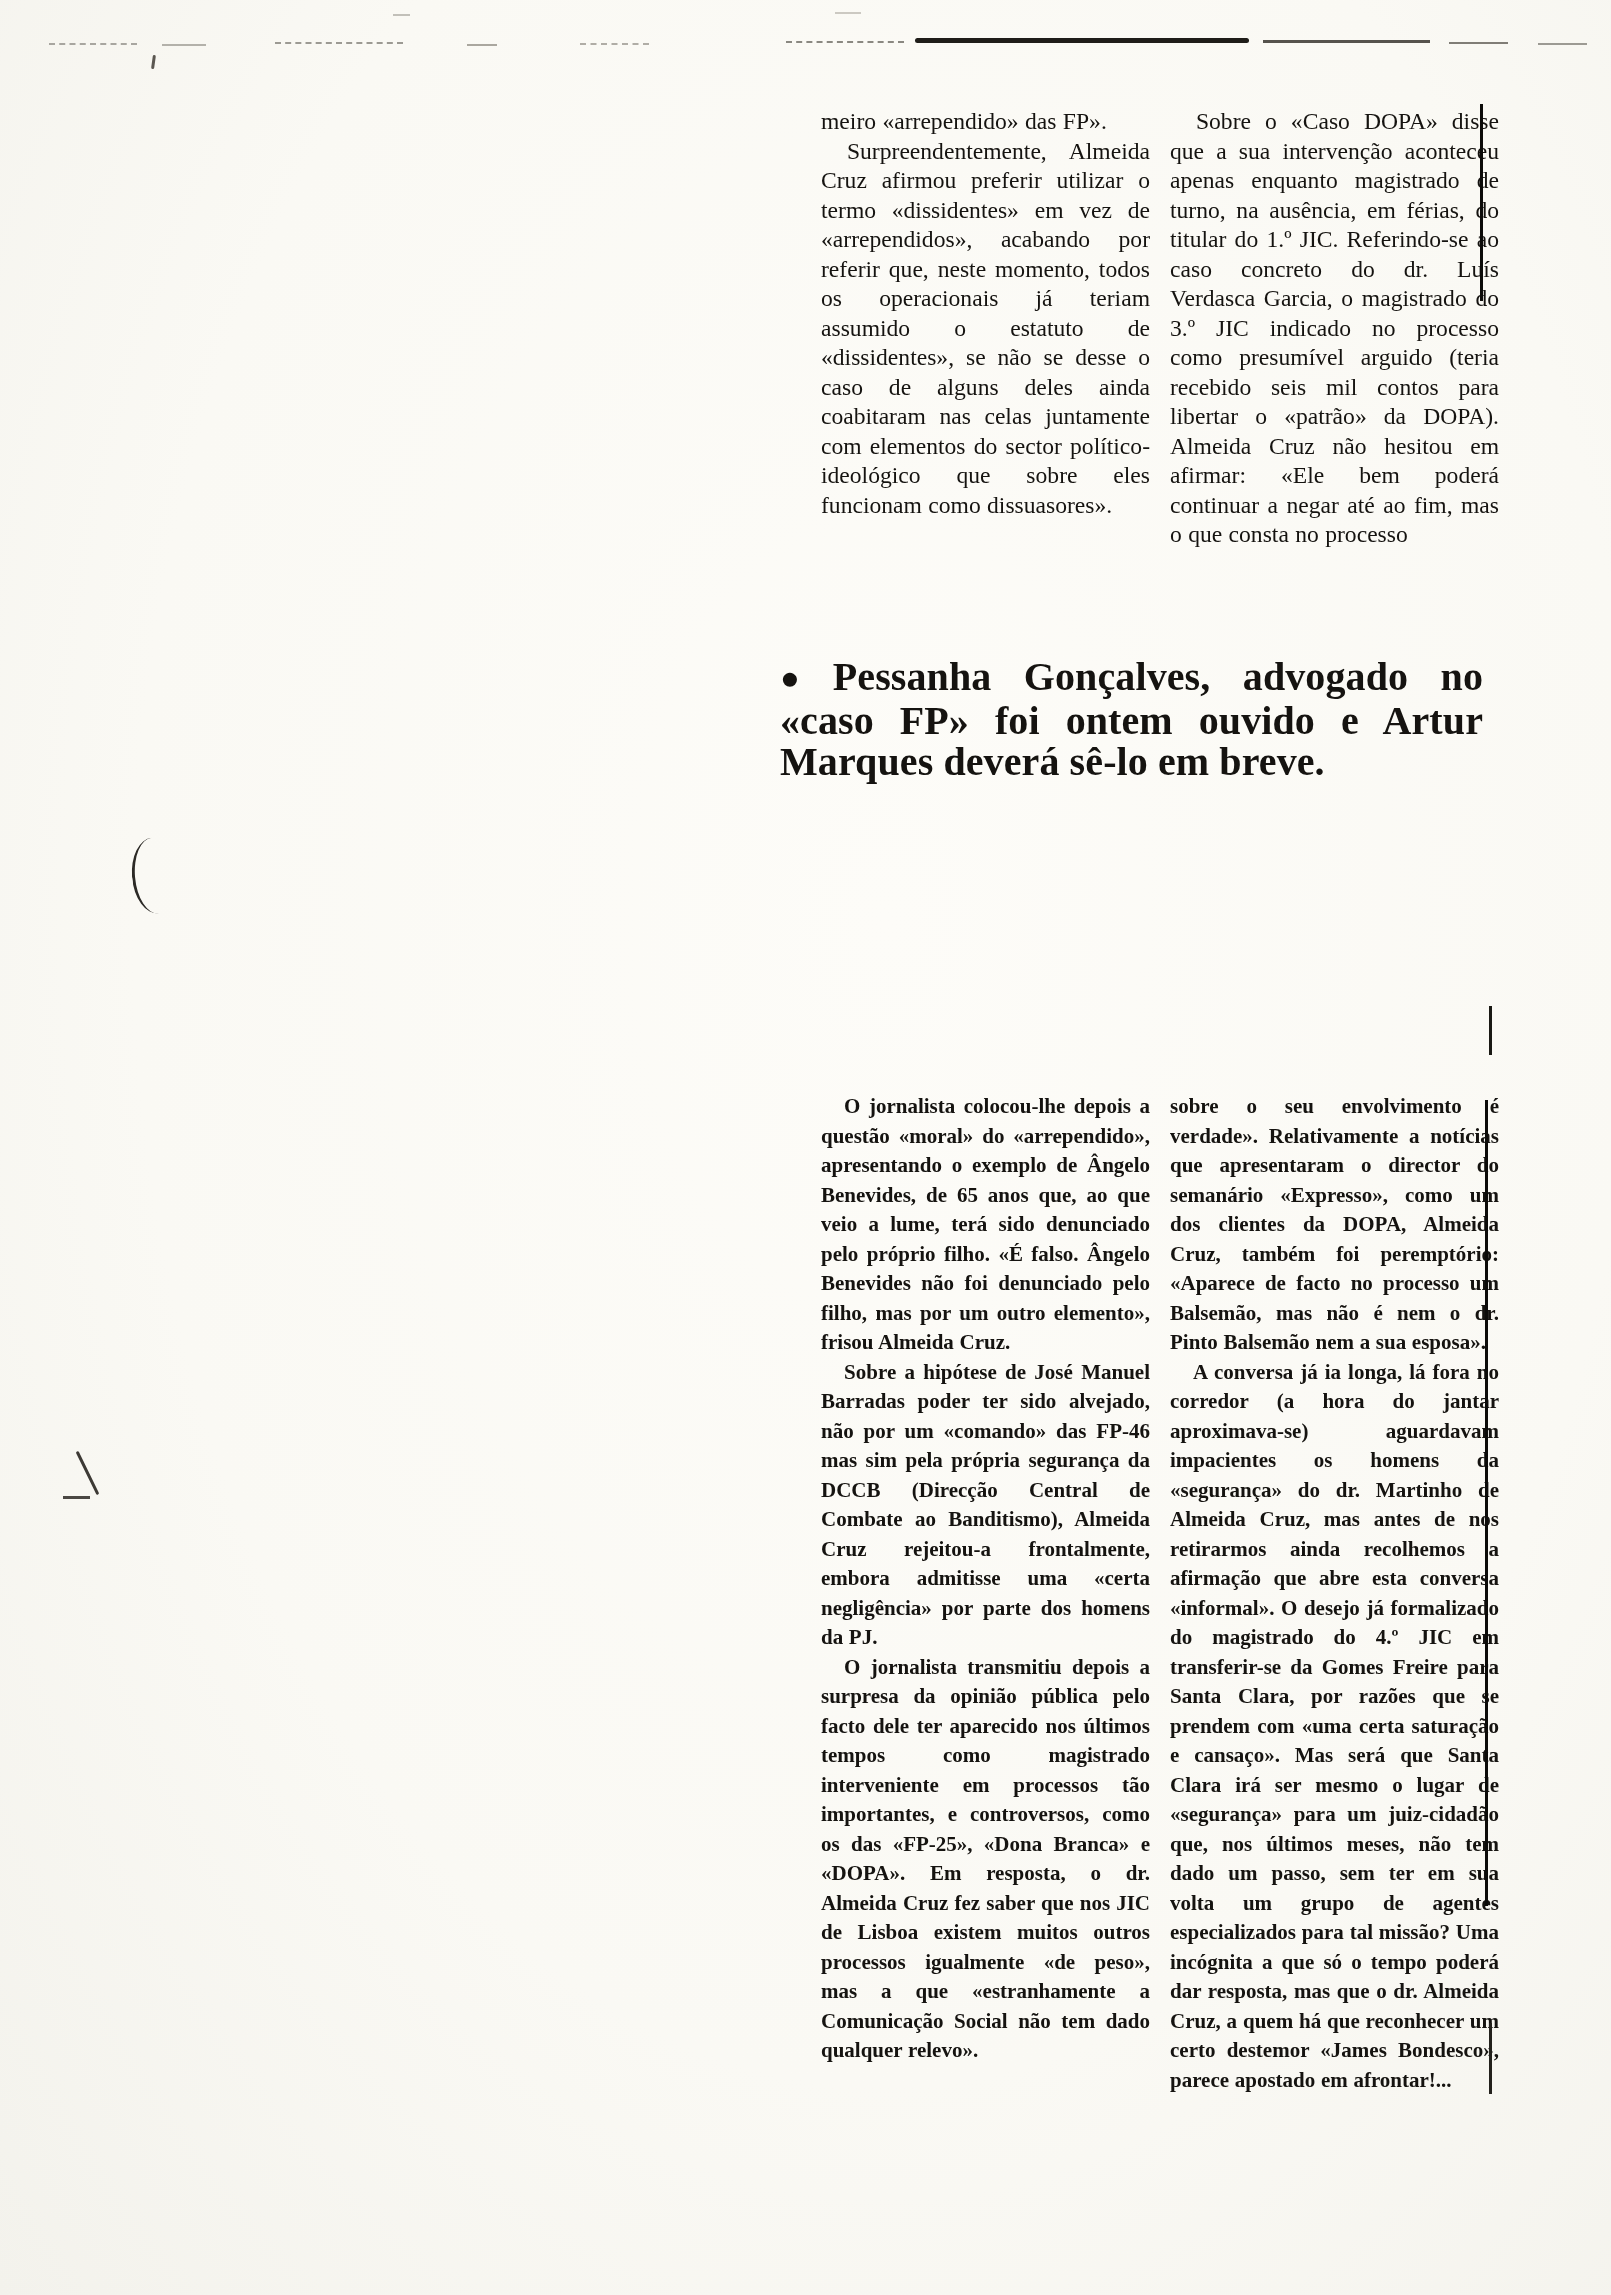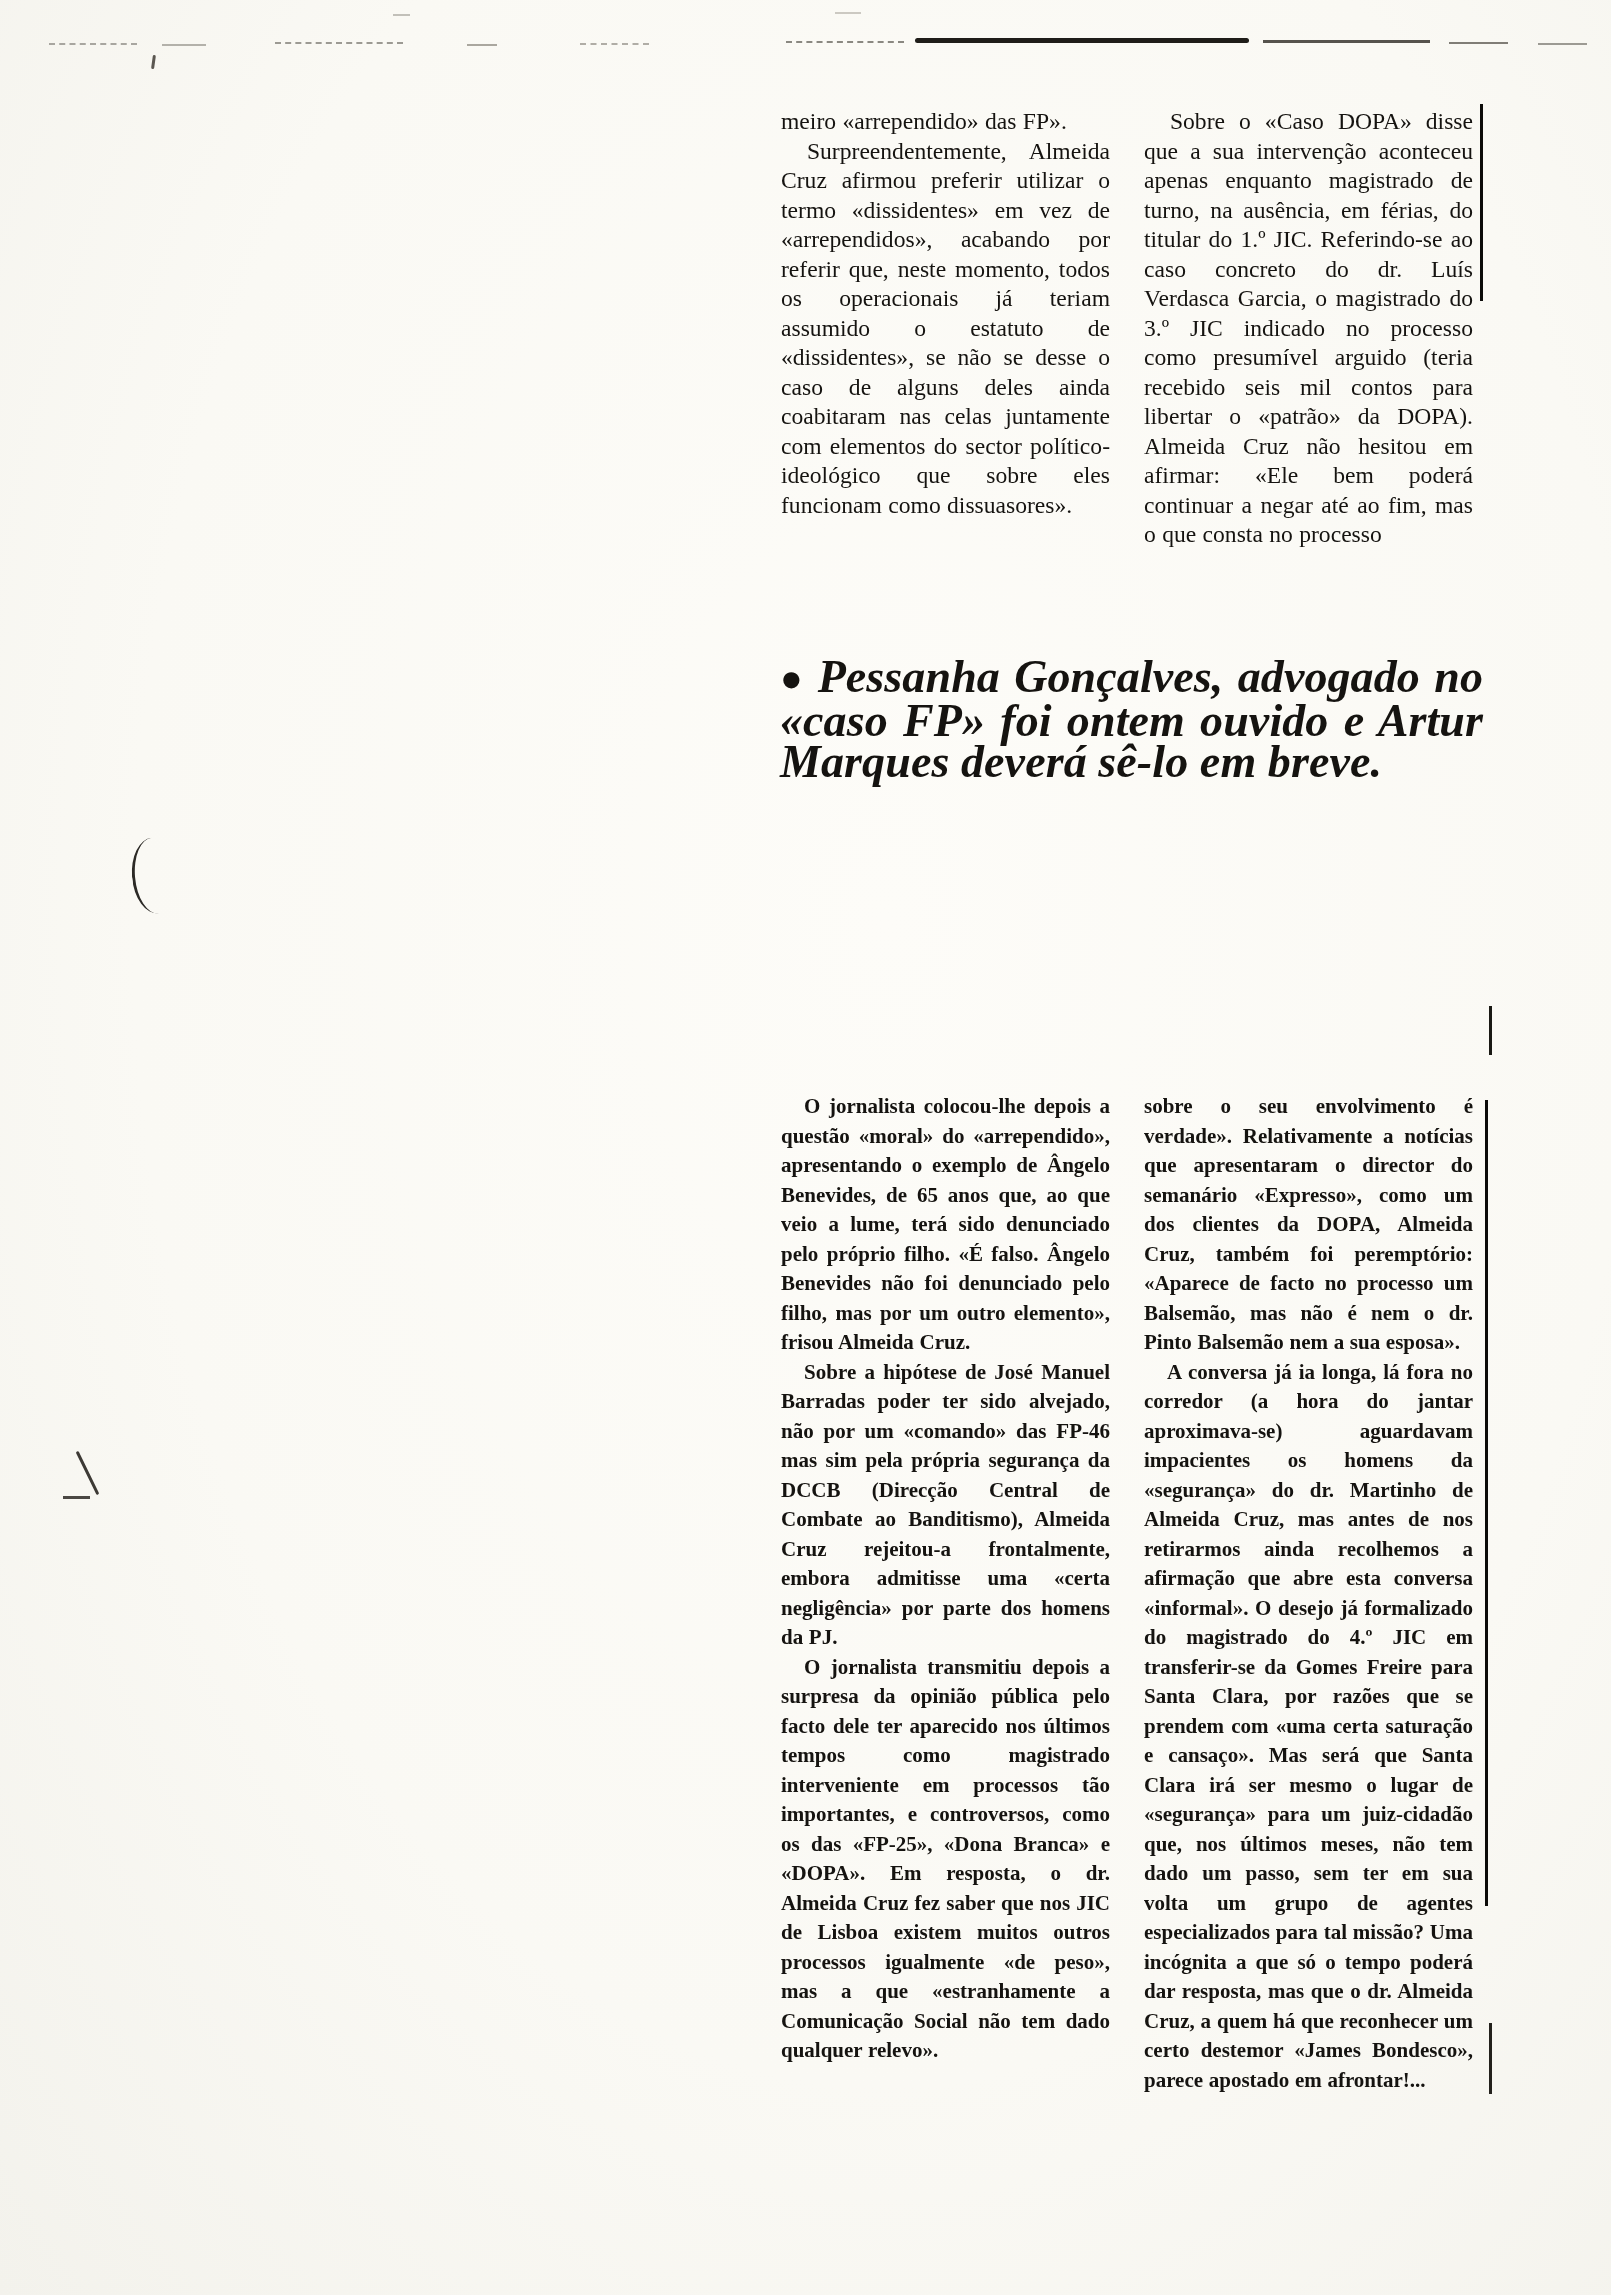"meiro «arrependido» das FP»." .top-section, .bottom-section { gap: 34px -> 20px; margin-left: none -> 40px }
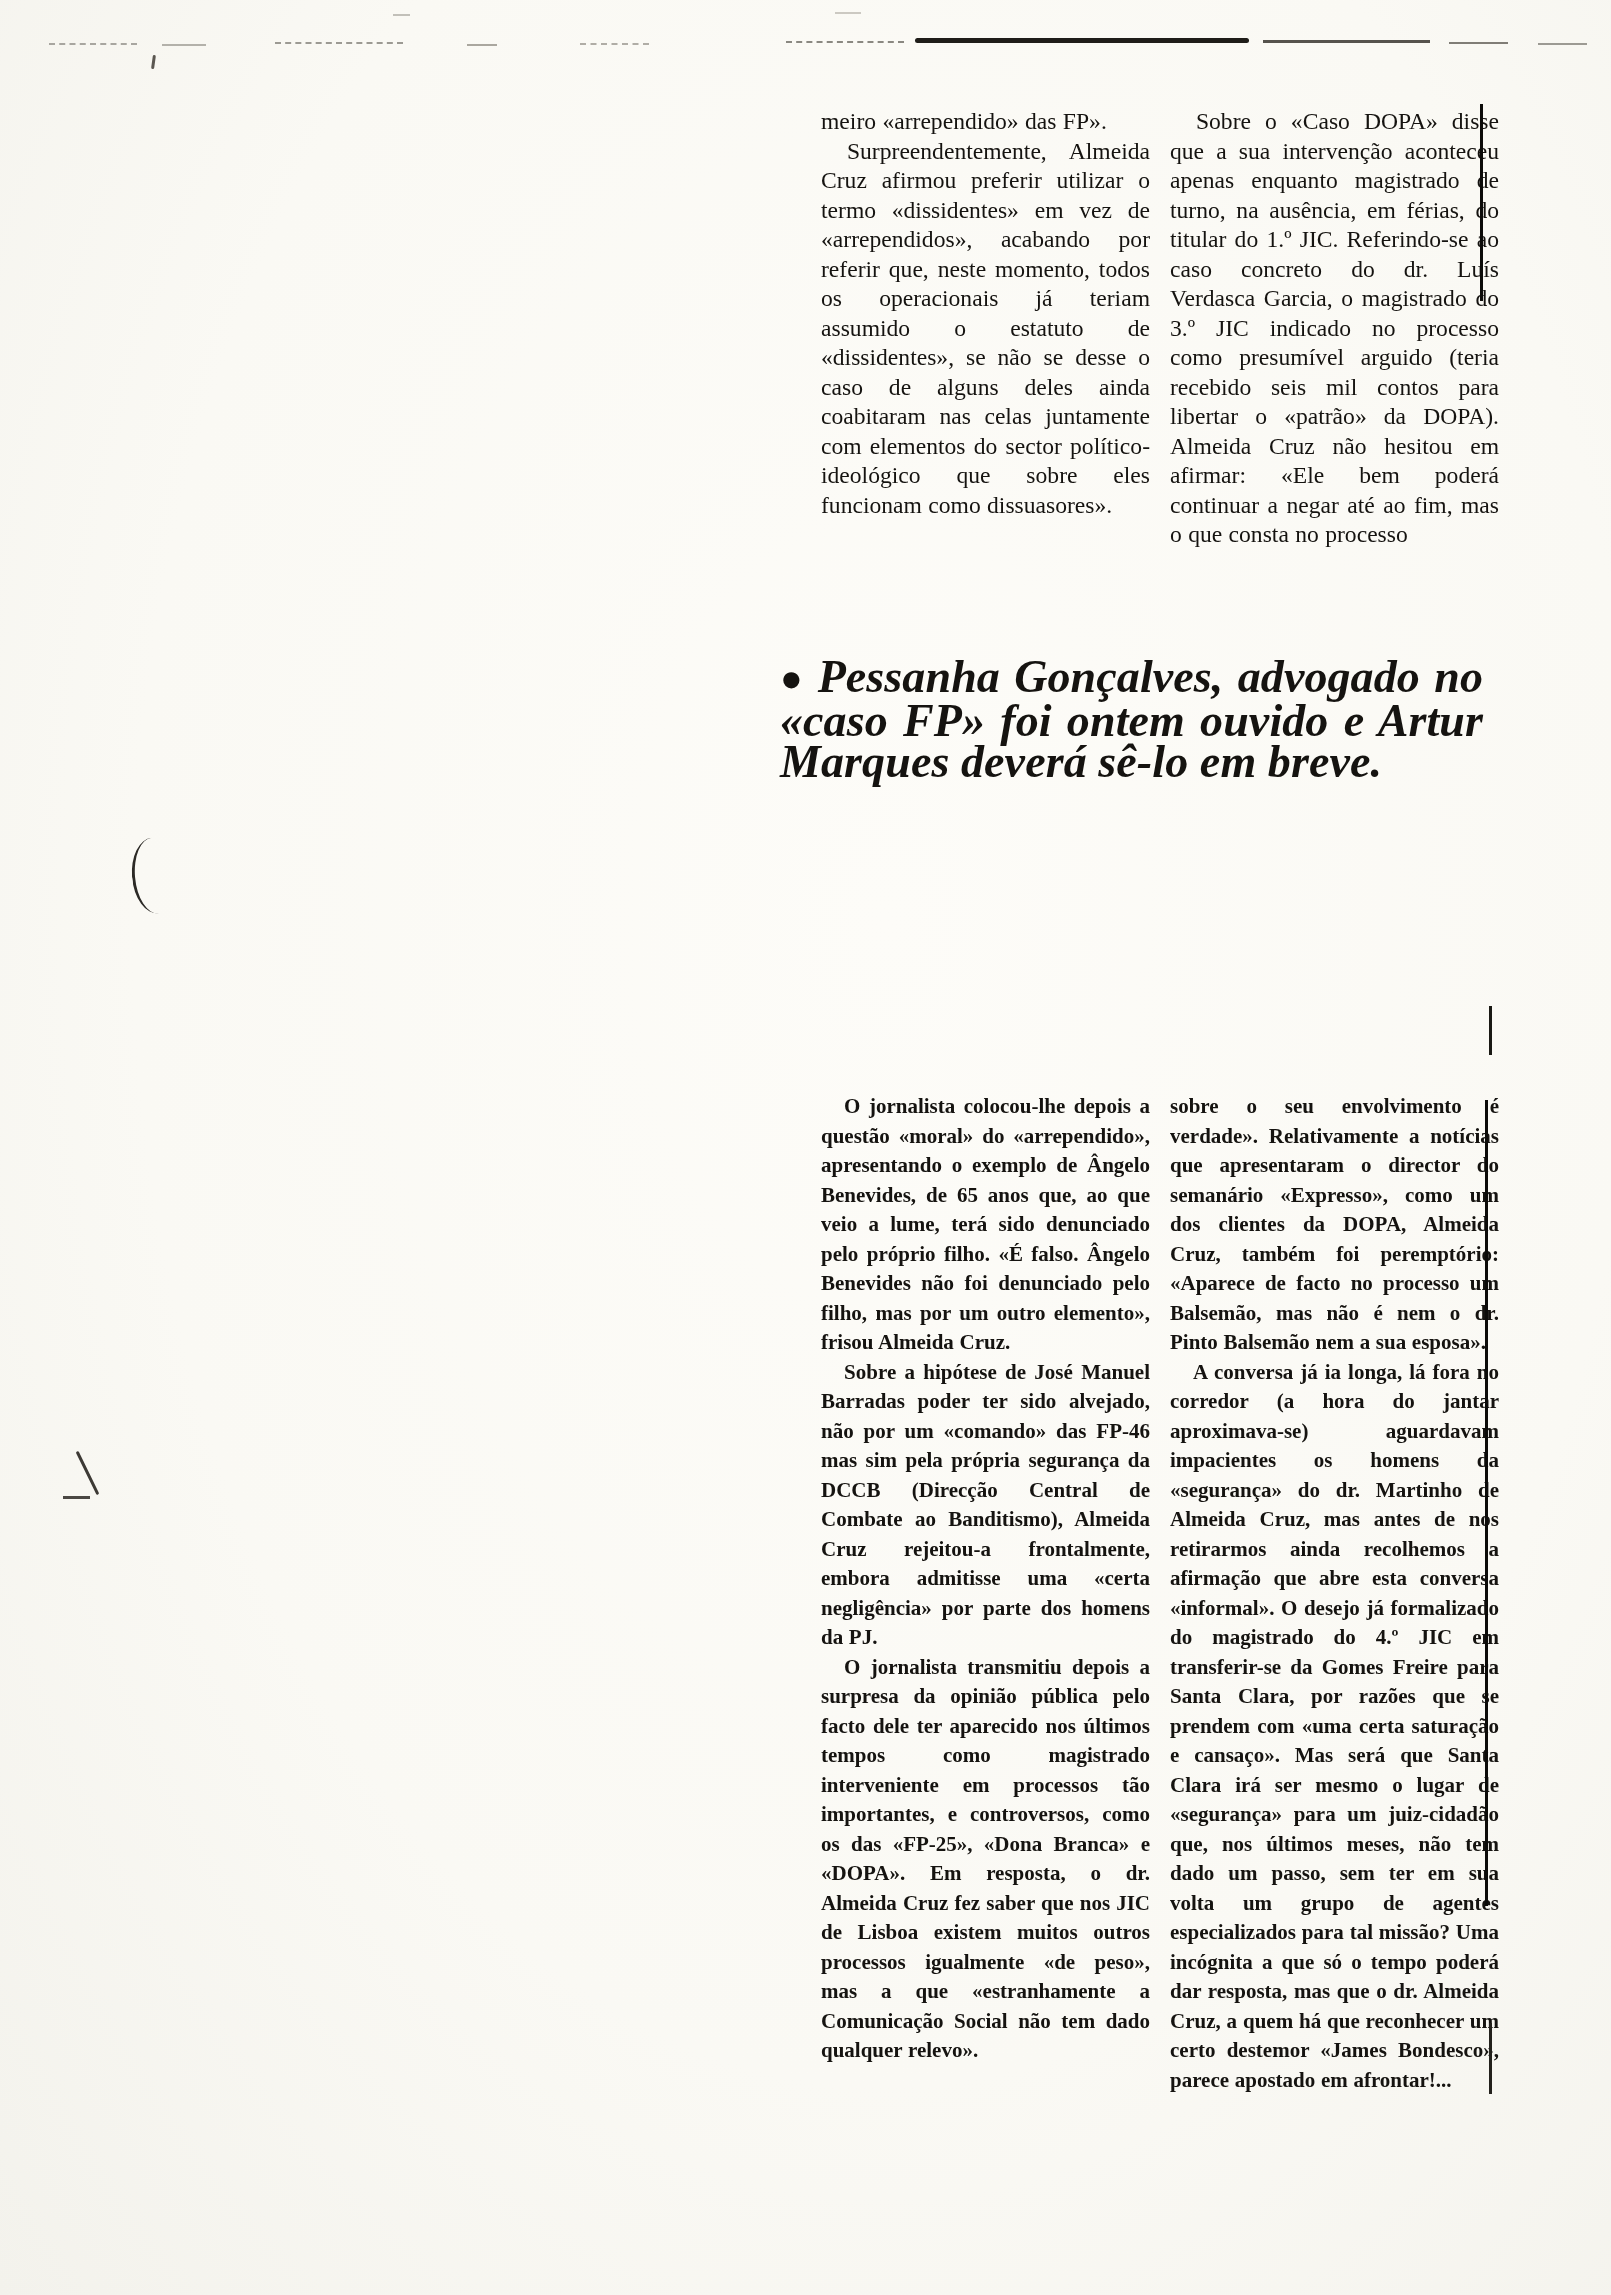"● Pessanha Gonçalves, advogado no" .highlights { font-size: 46px -> 40px; font-style: italic -> none }
